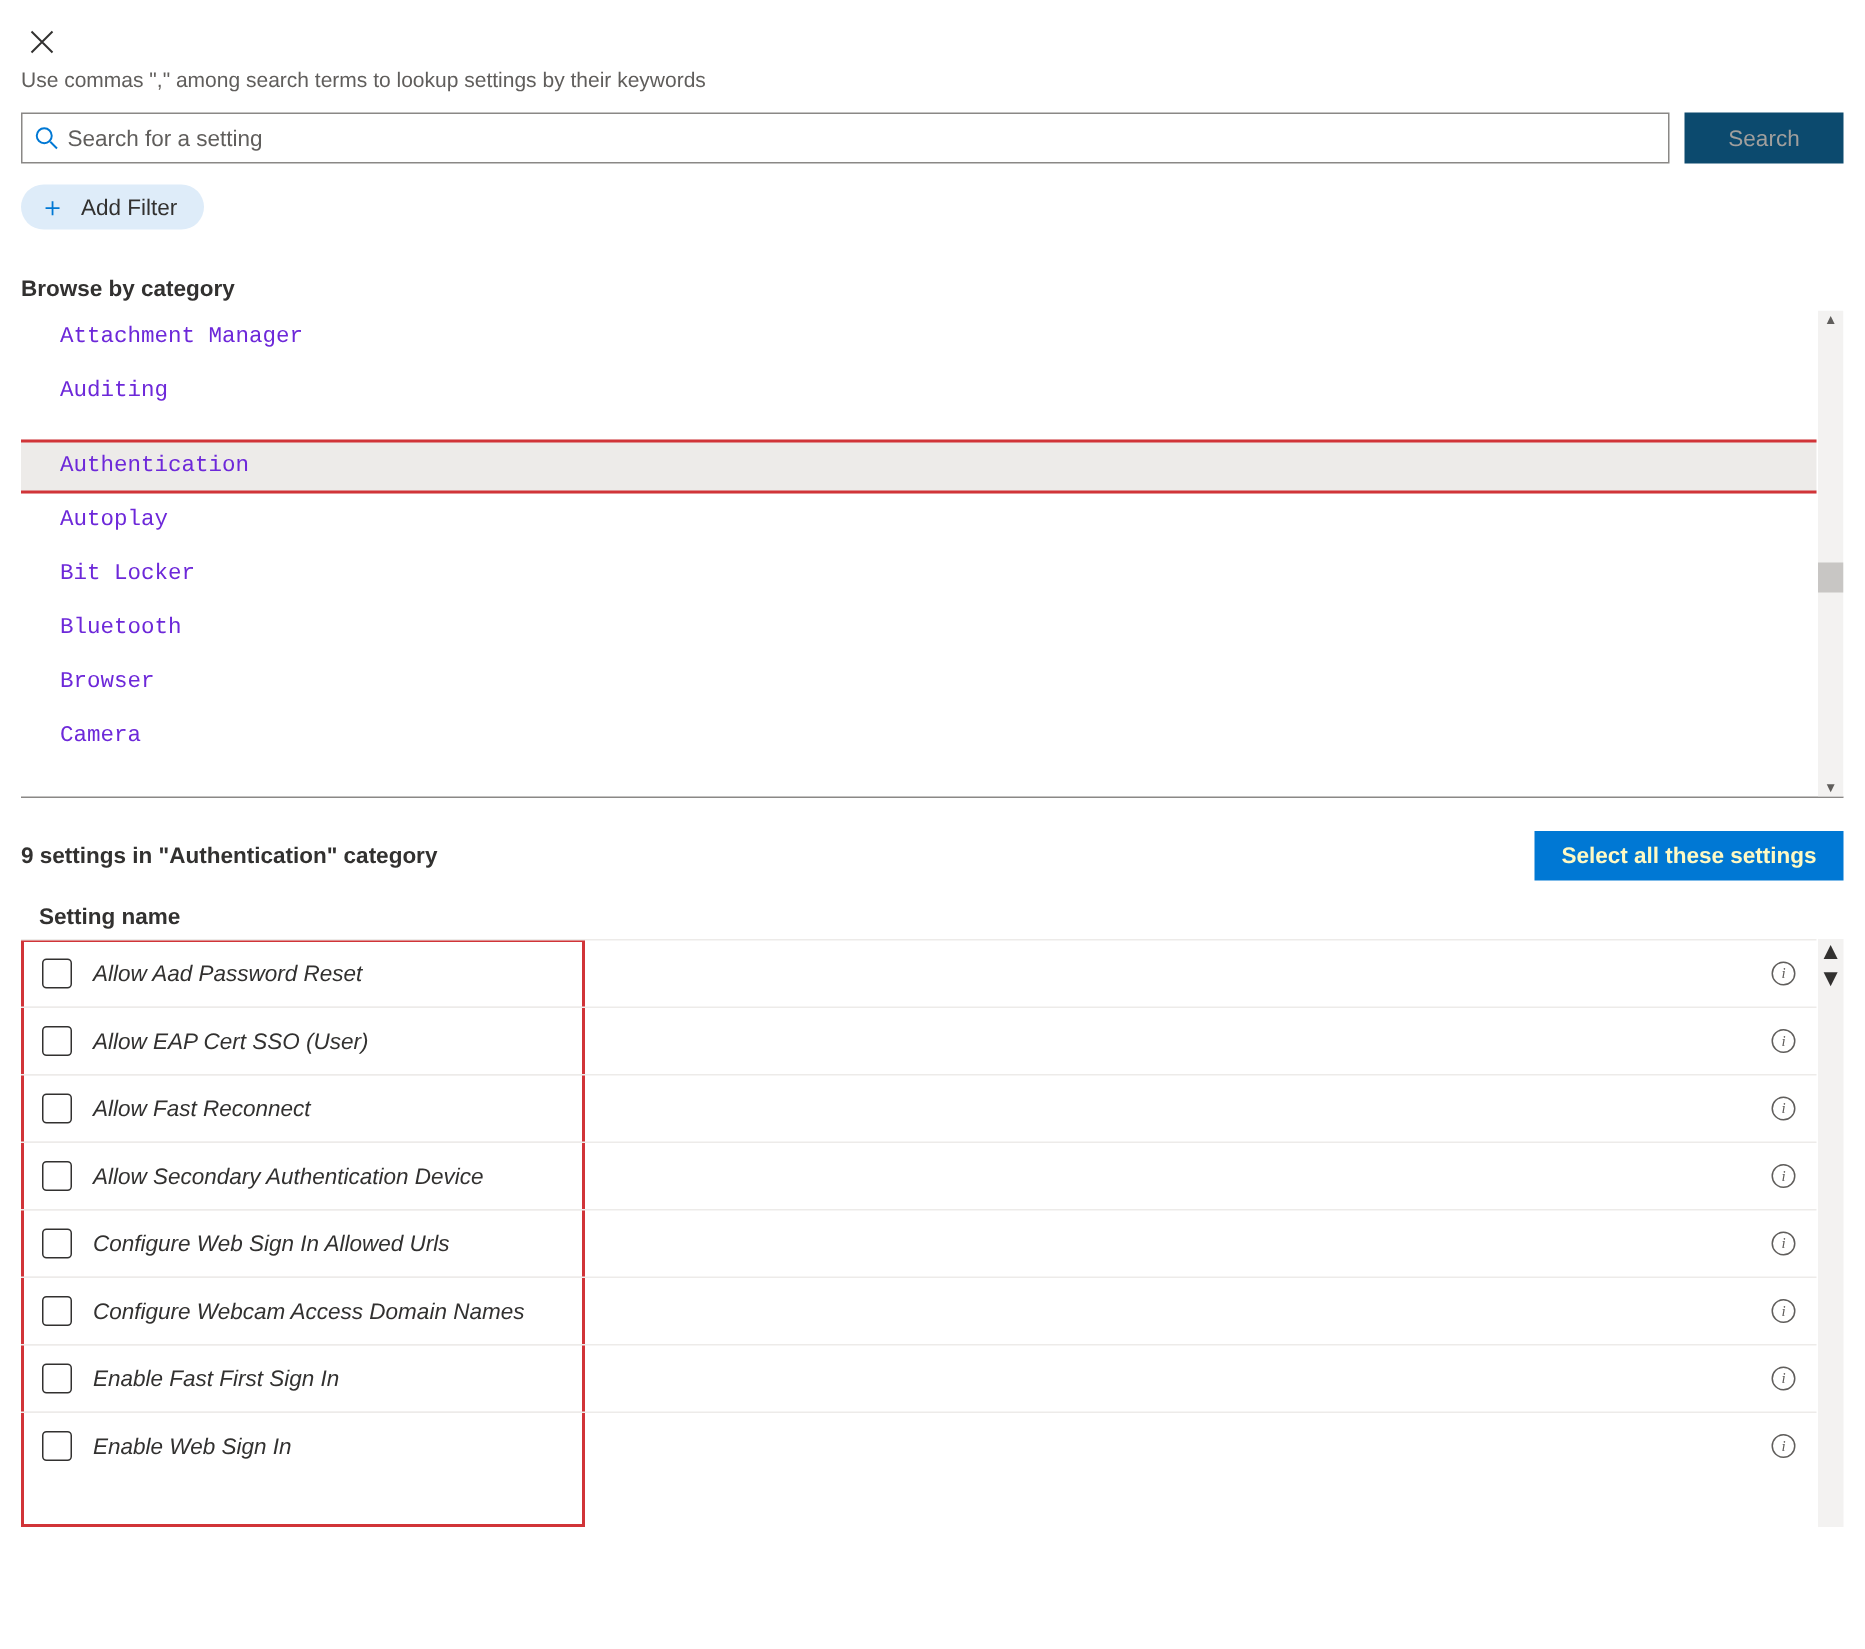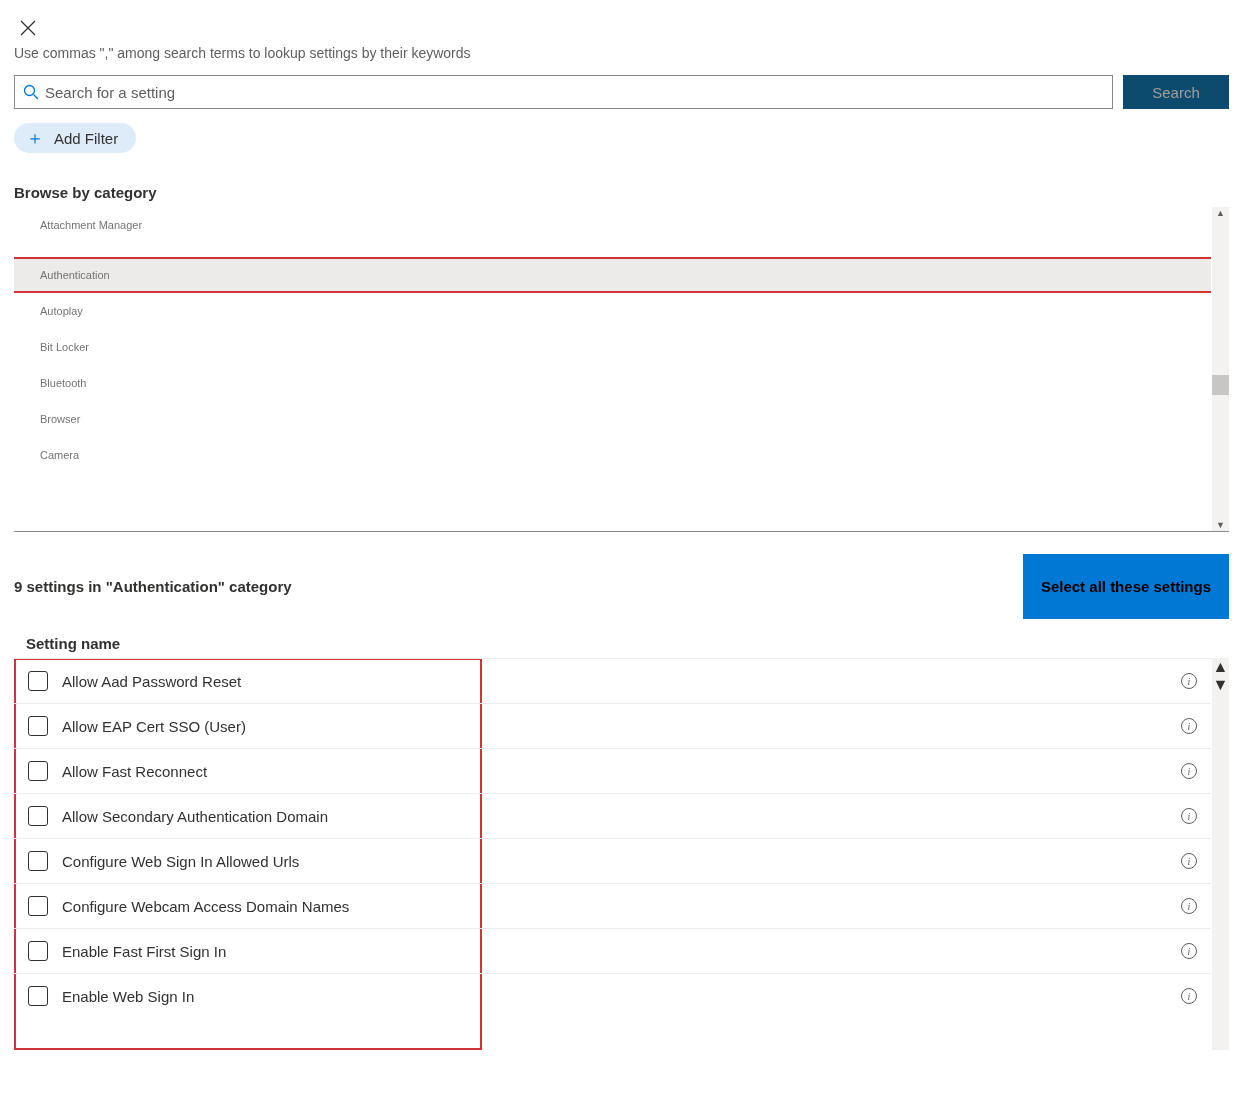"Attachment Manager" .cat-item { color: #737373 -> #6d28d9; font-family: none -> Liberation Mono, monospace; font-size: 11px -> 15px }
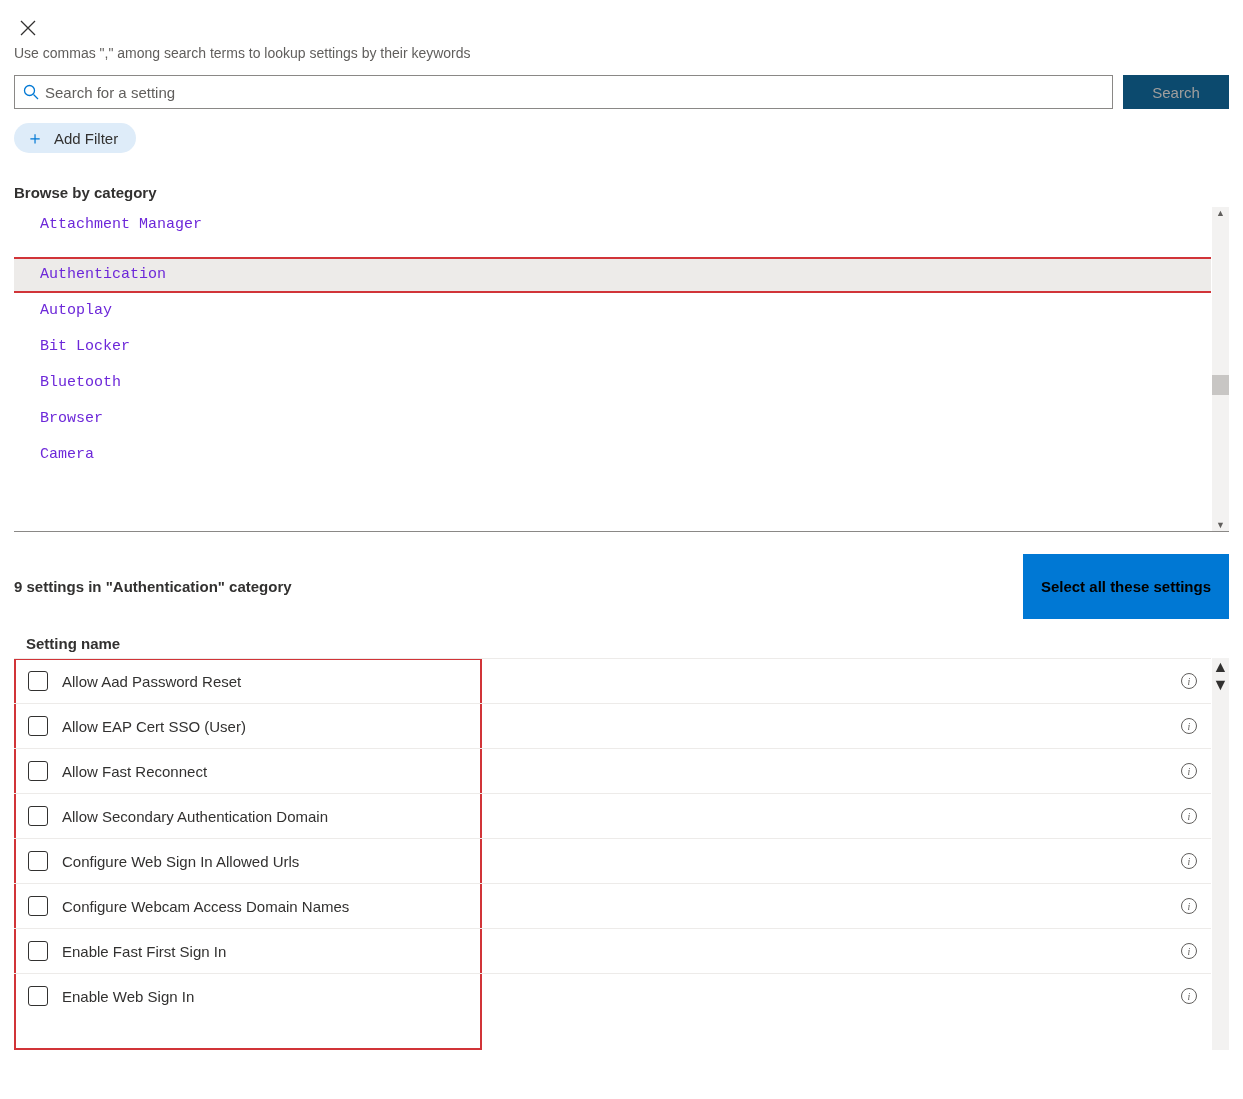"Auditing" div.cat-item { html: none -> <div>Auditing</div> }
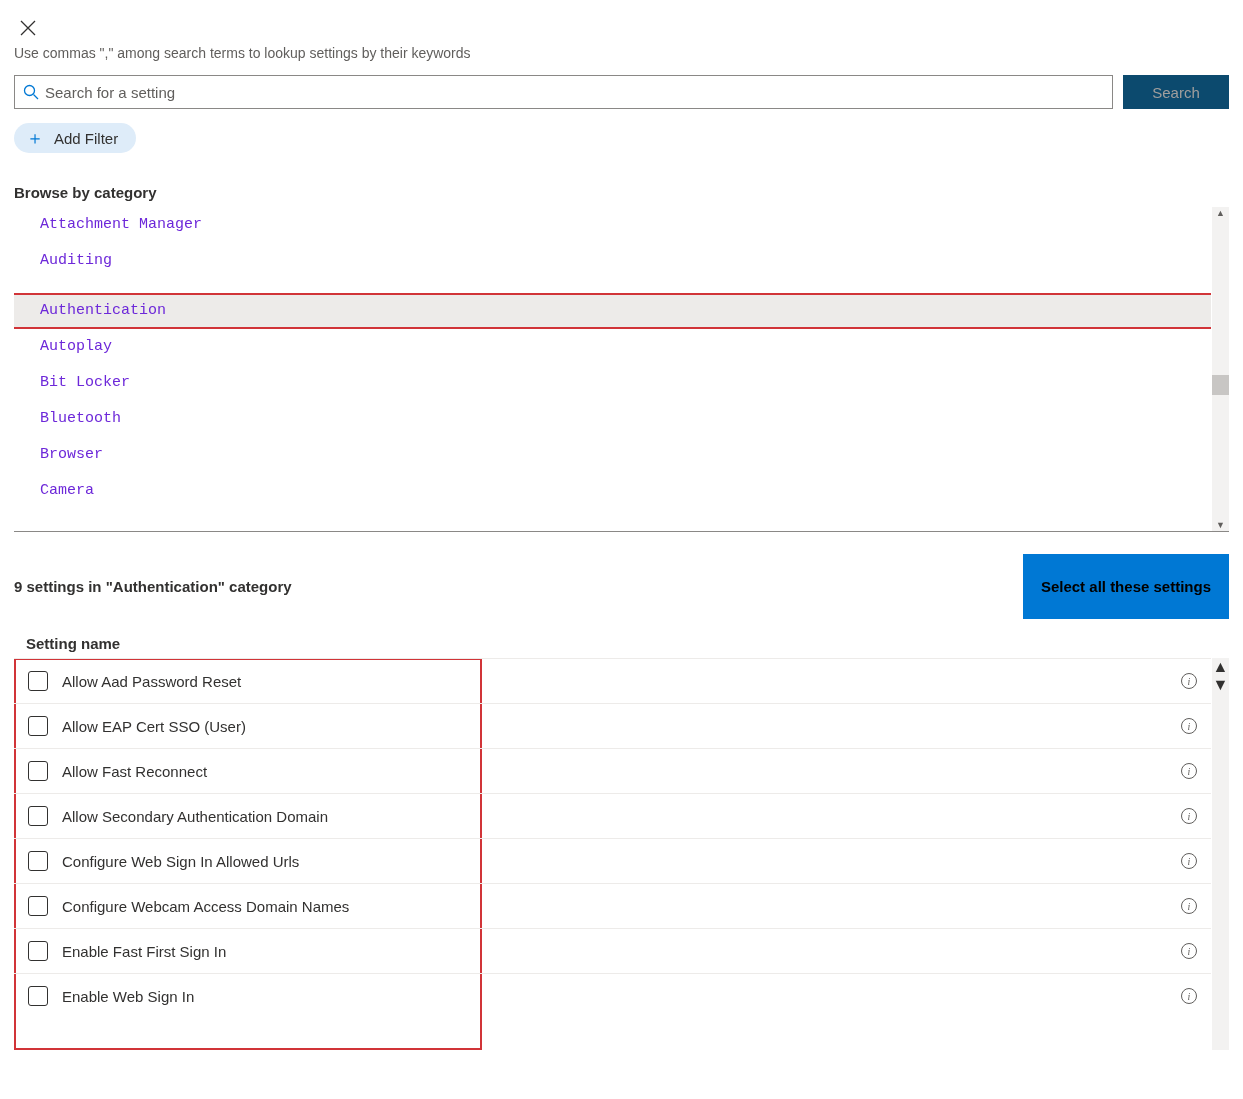"Select all these settings" .select-all-btn { color: #000000 -> #fef9c3; padding: 24px 18px -> 8px 18px }
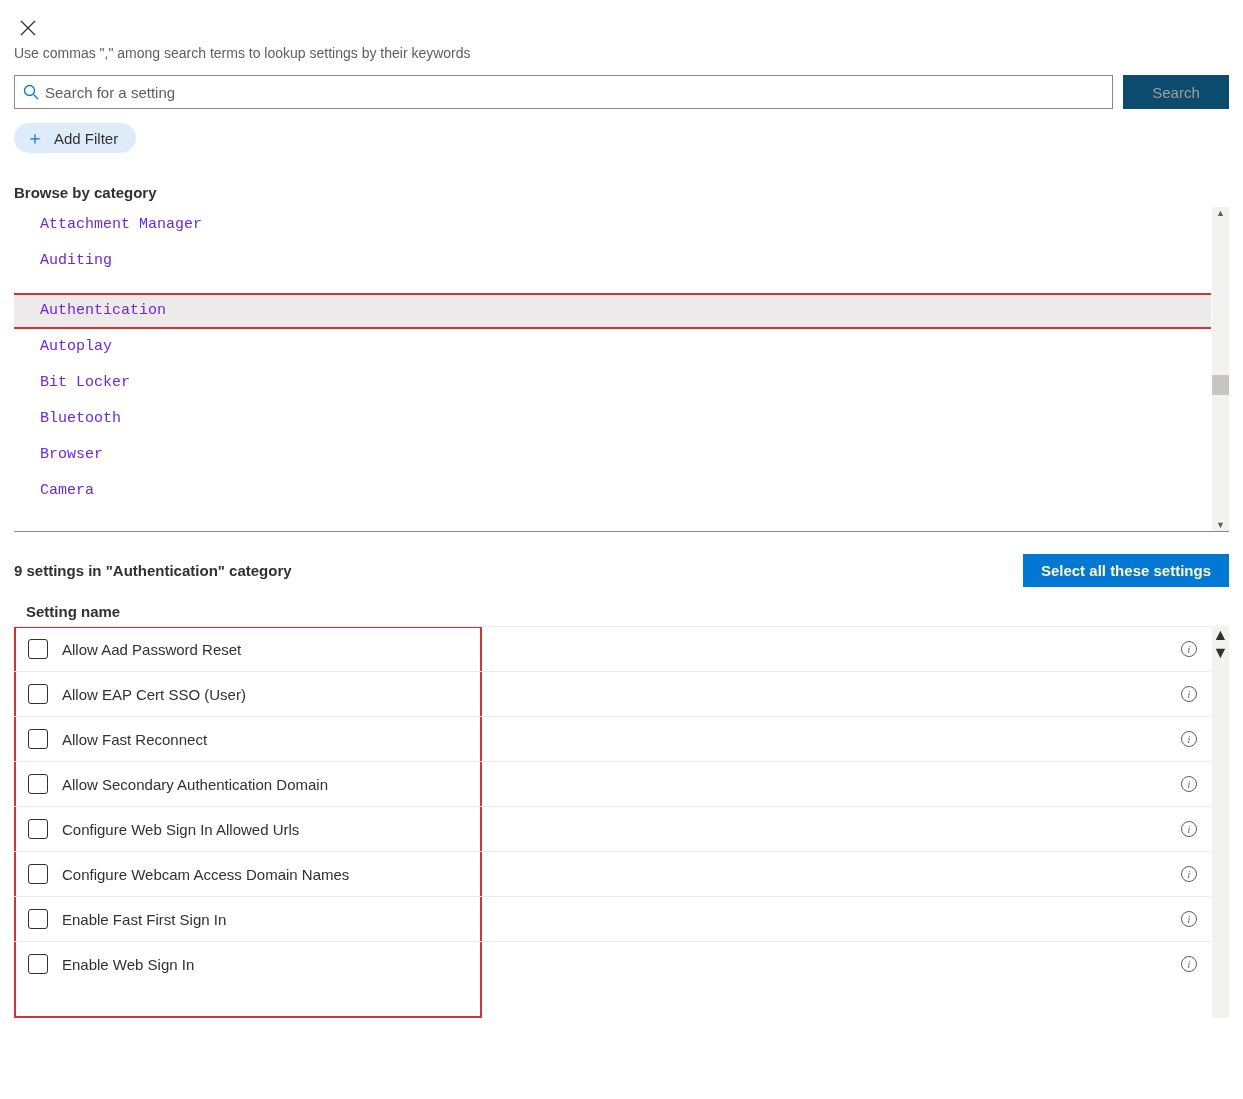"Allow Aad Password Reset" .settings-pane { font-style: none -> italic; width: 468px -> 376px }
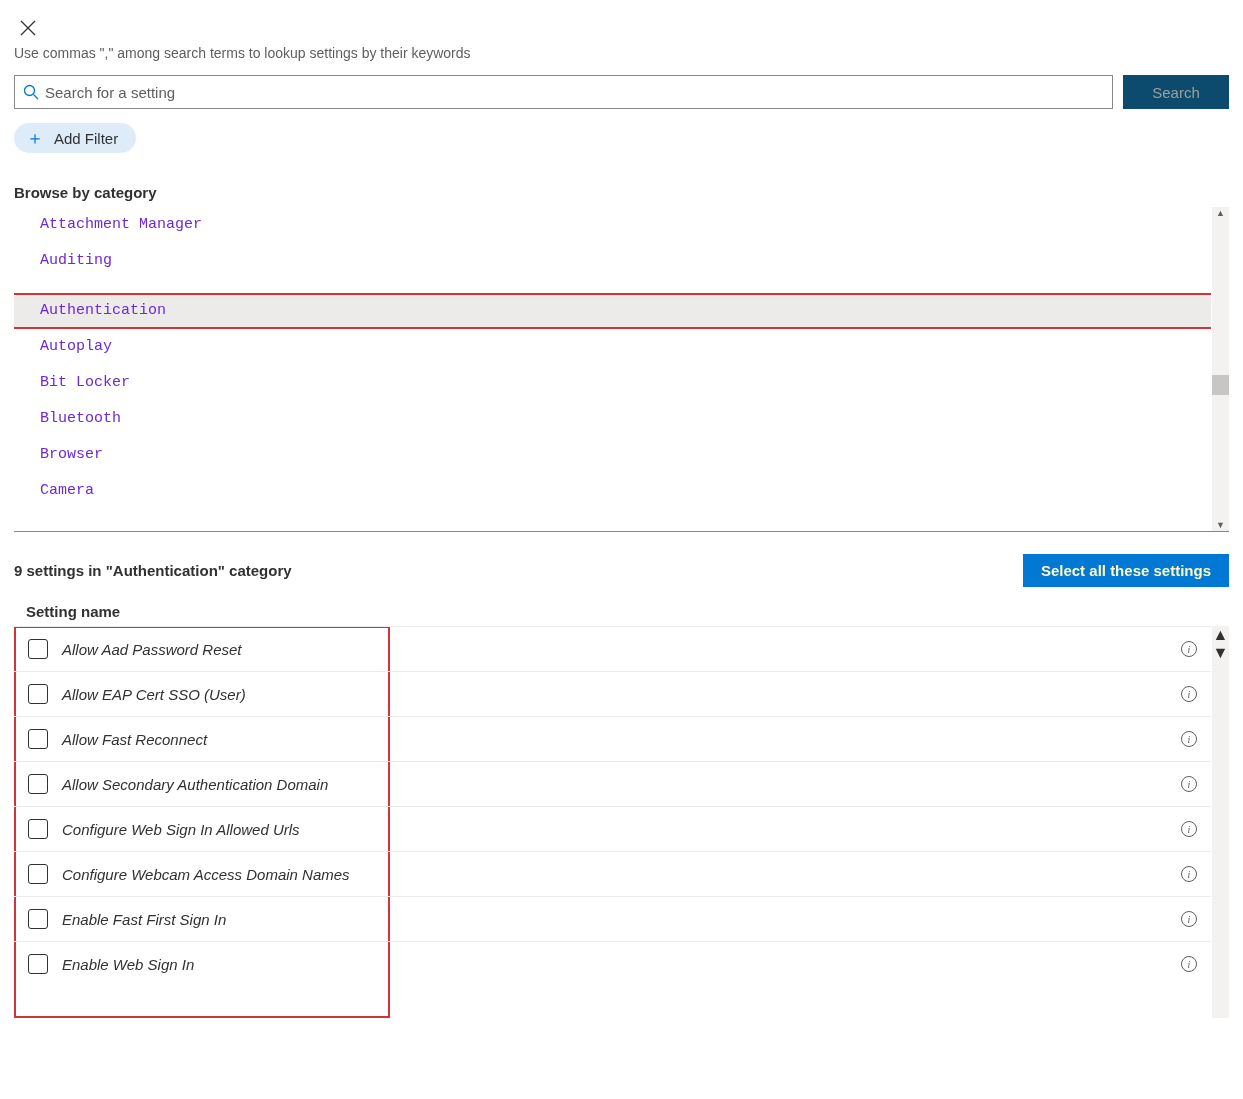"Allow Secondary Authentication Domain" div.label { text: Domain -> Device }
